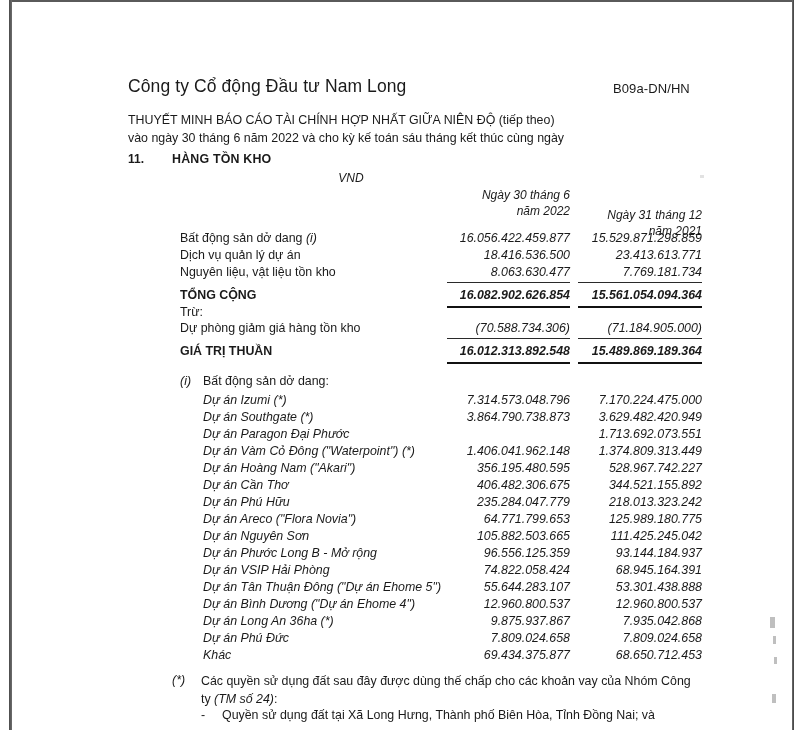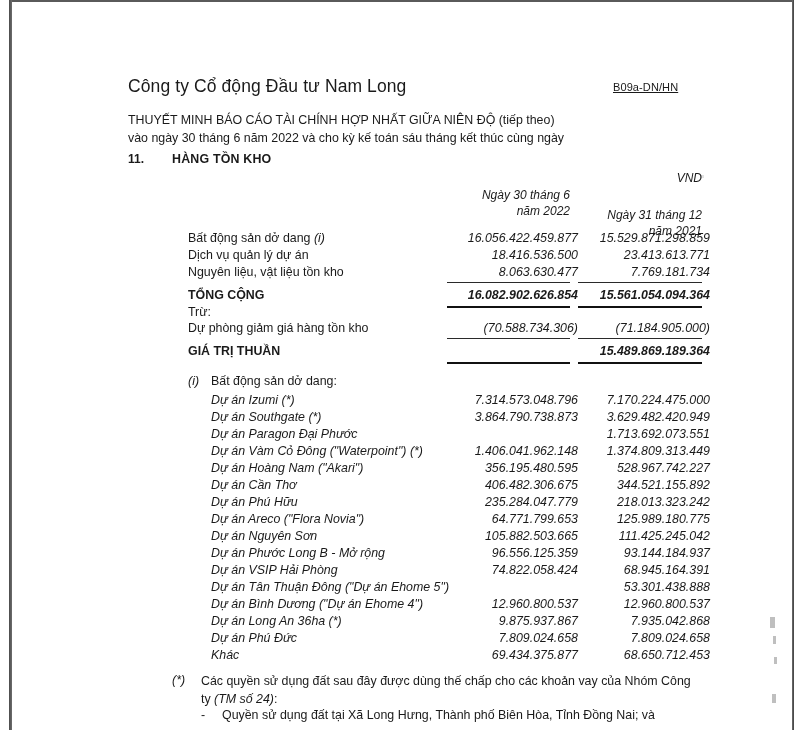"B09a-DN/HN" .formcode { font-size: 11px -> 13px; text-decoration: underline -> none }
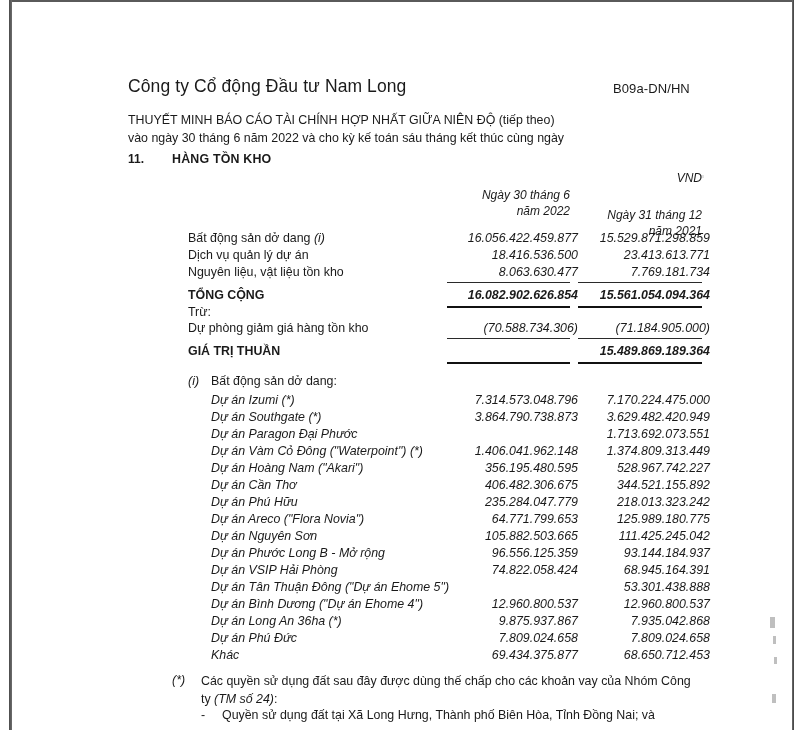"VND" .vnd { text-align: right -> center }
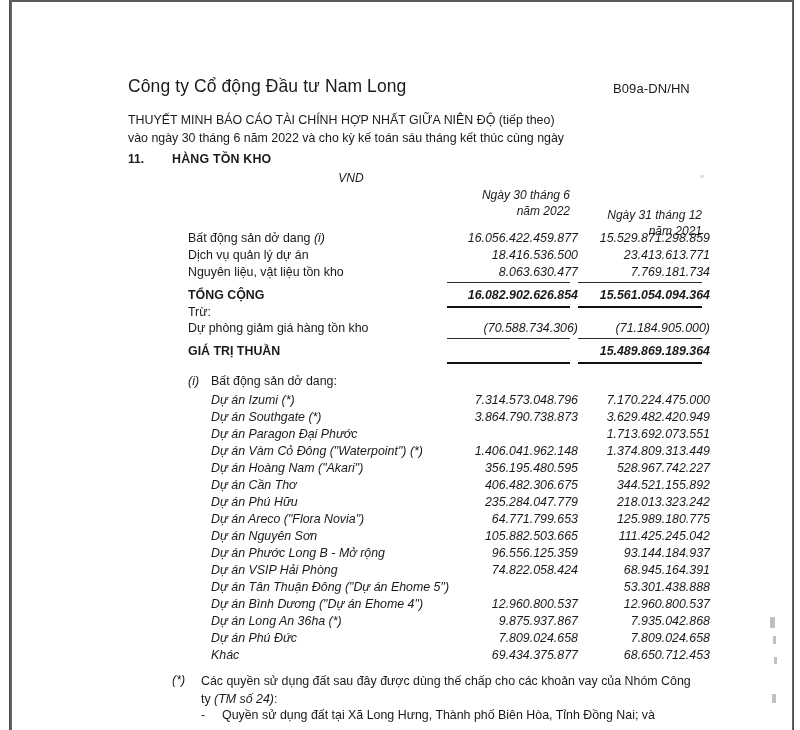"Bất động sản dở dang" .row { margin-left: 8px -> none }
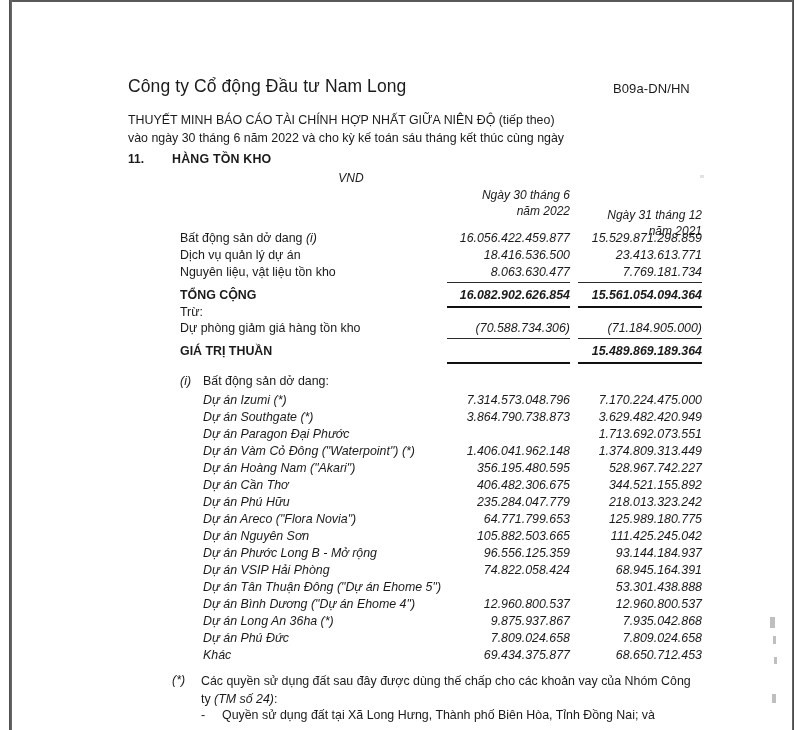"16.012.313.892.548" span.num { html: none -> <span>16.012.313.892.548</span> }
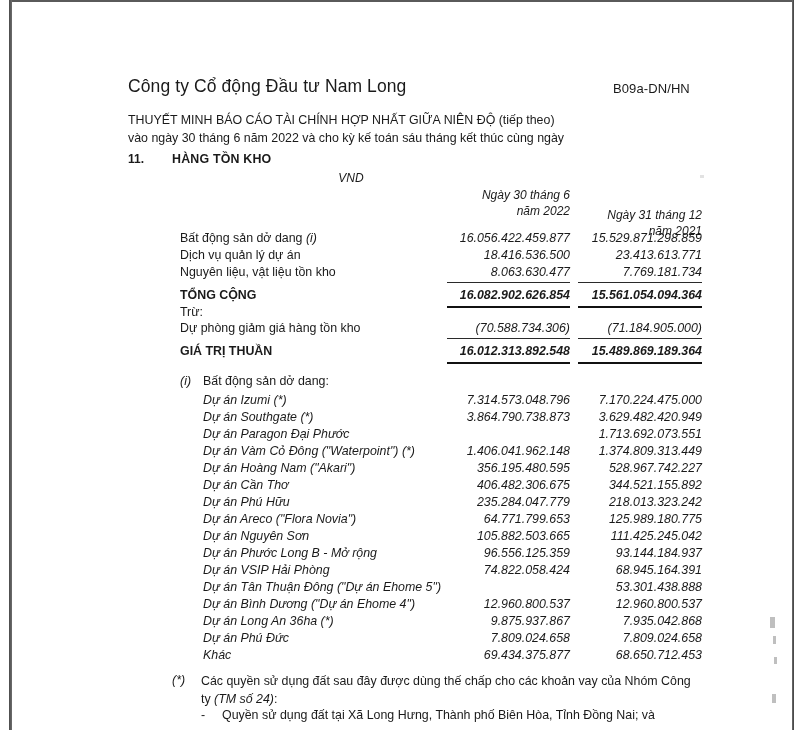"55.644.283.107" span.num { html: none -> <span>55.644.283.107</span> }
